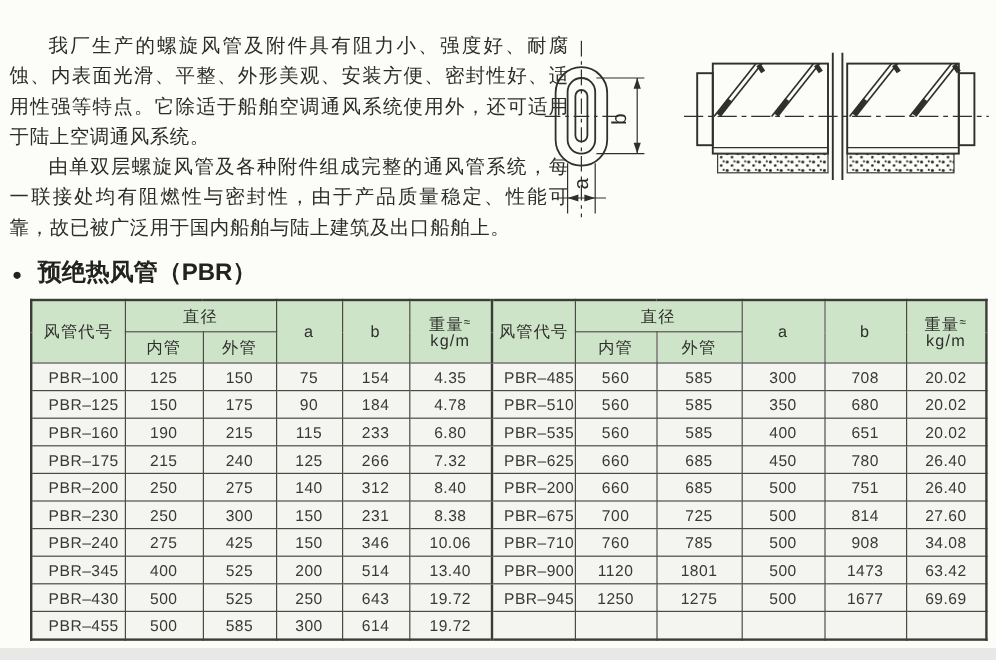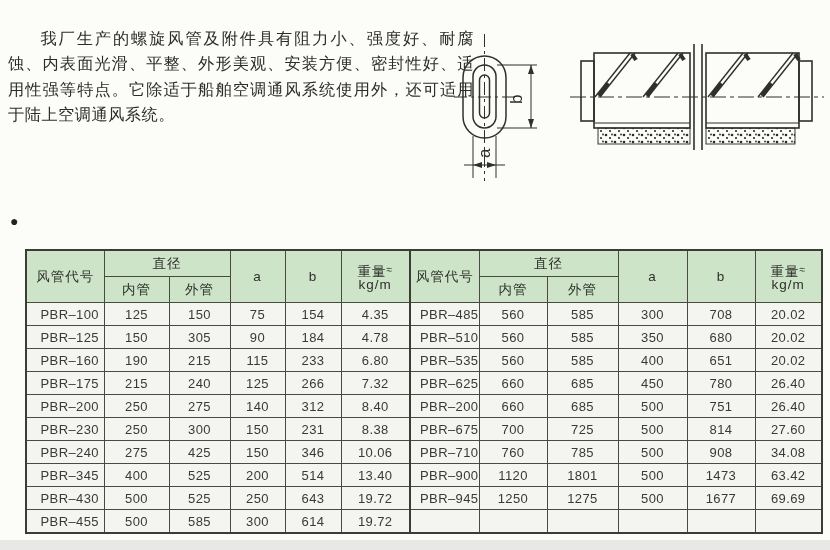"由单双层螺旋风管及各种附件组成完整的通风管系统，每一联接处均有阻燃性与密封性，由" p { html: none -> <p>由单双层螺旋风管及各种附件组成完整的通风管系统，每一联接处均有阻燃性与密封性，由于产品质量稳定、性能可靠，故已被广泛用于国内船舶与陆上建筑及出口船舶上。</p> }
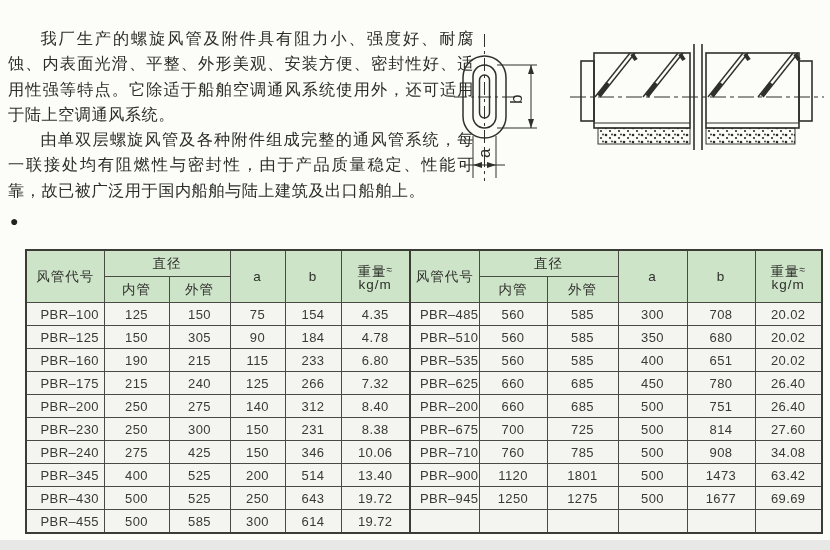"预绝热风管（PBR）" span { html: none -> <span>预绝热风管（PBR）</span> }
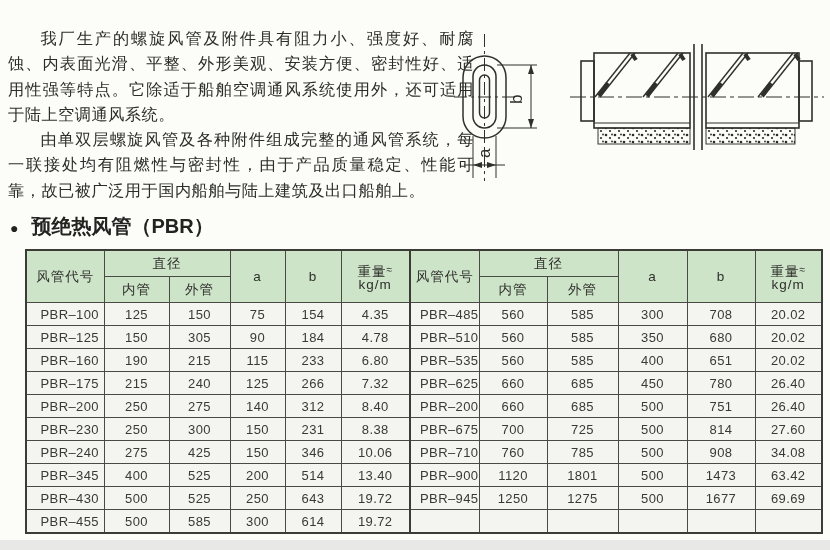"305" td { text: 305 -> 175 }
